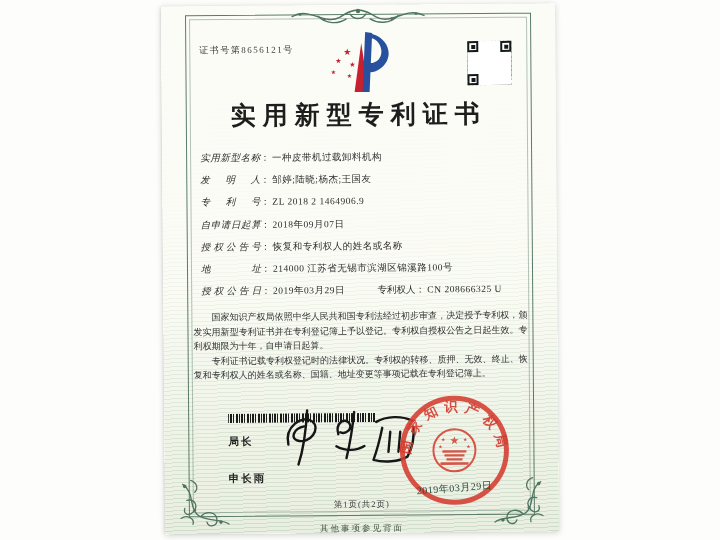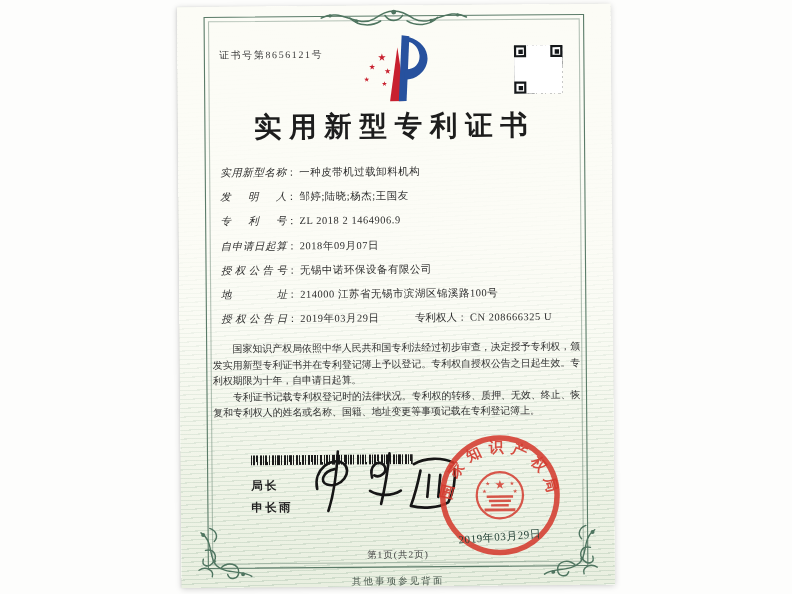"无锡中诺环保设备有限公司" span.fvalue { text: 无锡中诺环保设备有限公司 -> 恢复和专利权人的姓名或名称 }
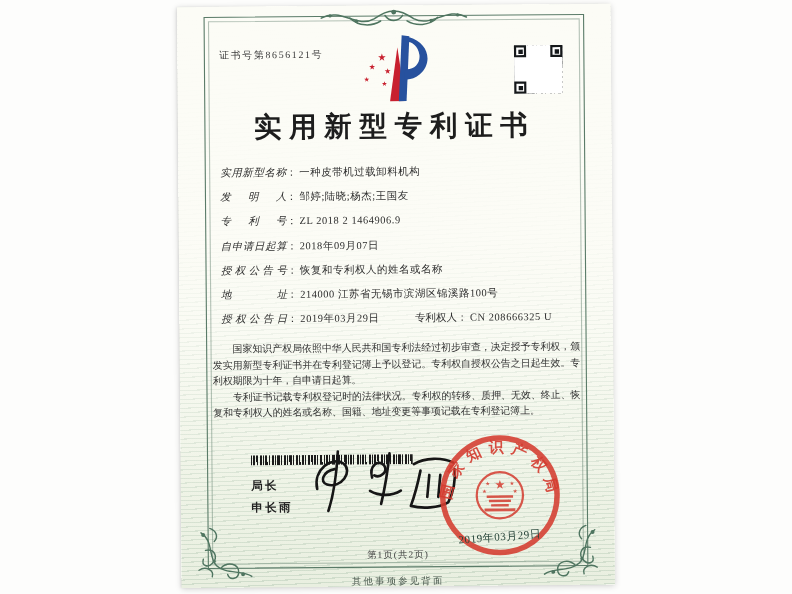"申长雨" .sig-label.l2 { top: 449px -> 466px }
